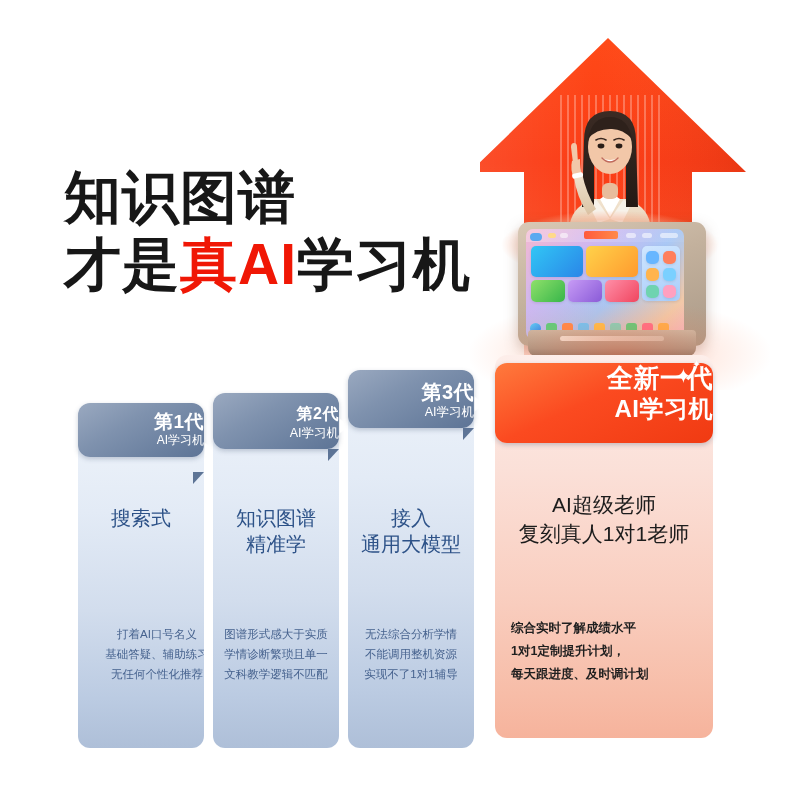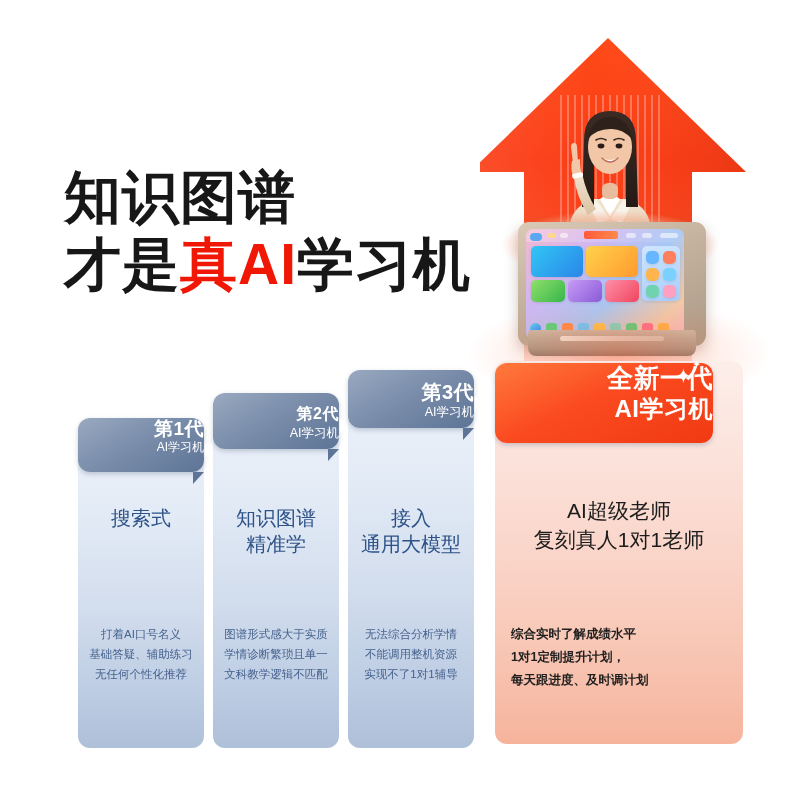"第1代" div.hdr { padding-top: none -> 8px; top: 63px -> 48px }
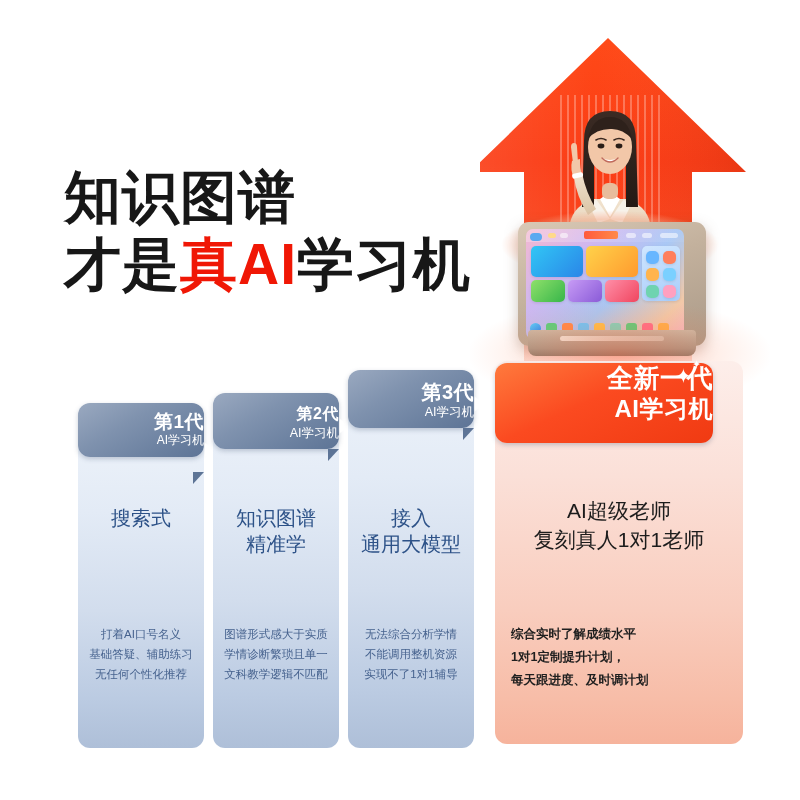"AI超级老师" div.body-card { top: 6px -> 0; width: 248px -> 218px }
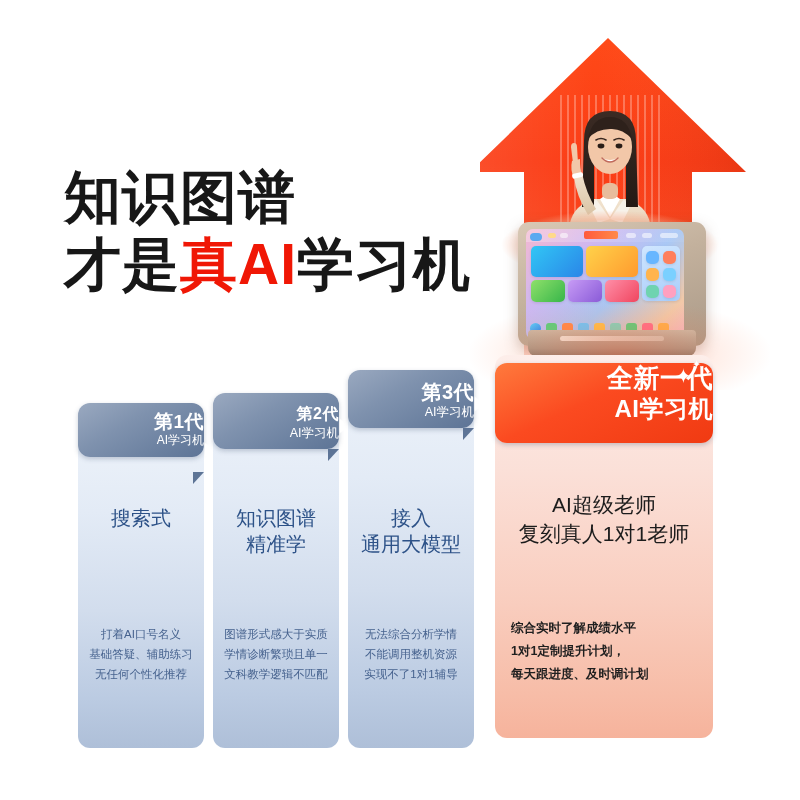"打着AI口号名义" div.b-list { margin-left: none -> 16px }
